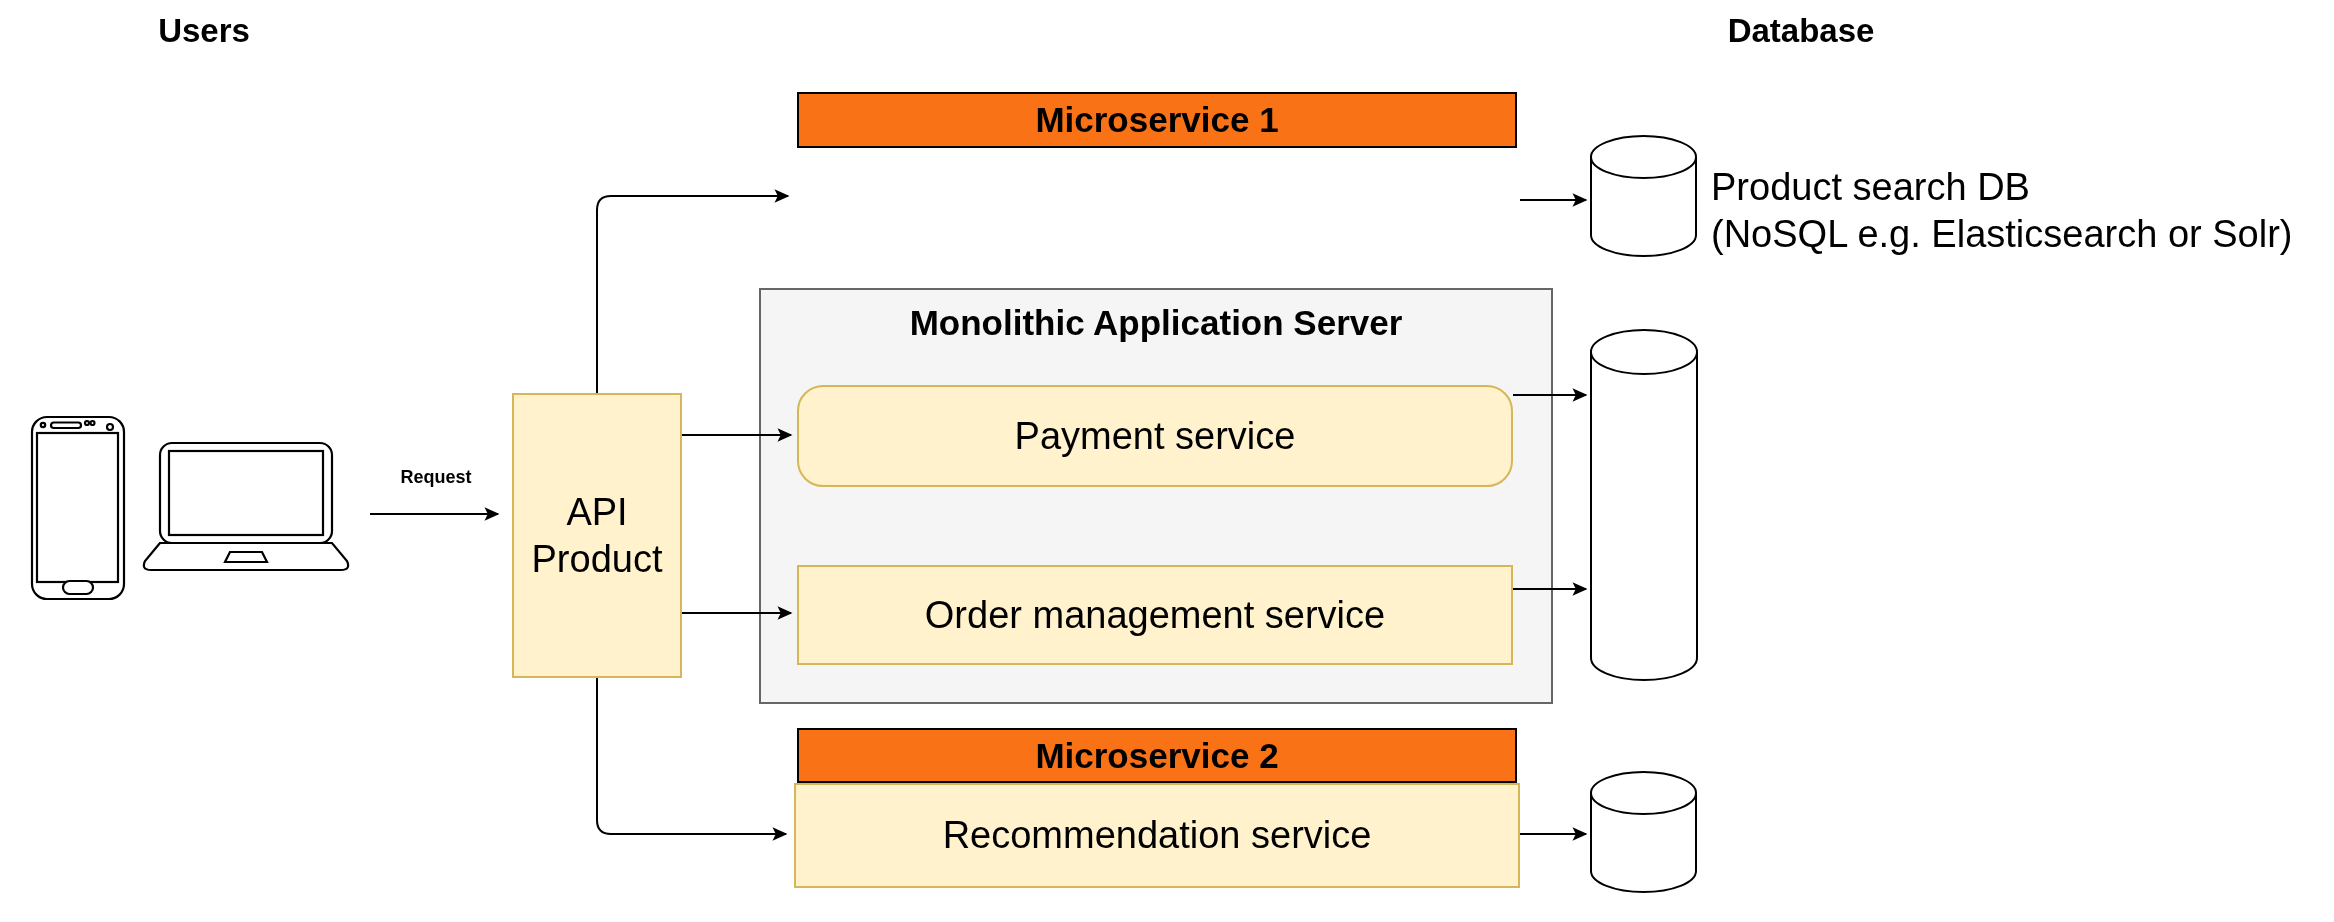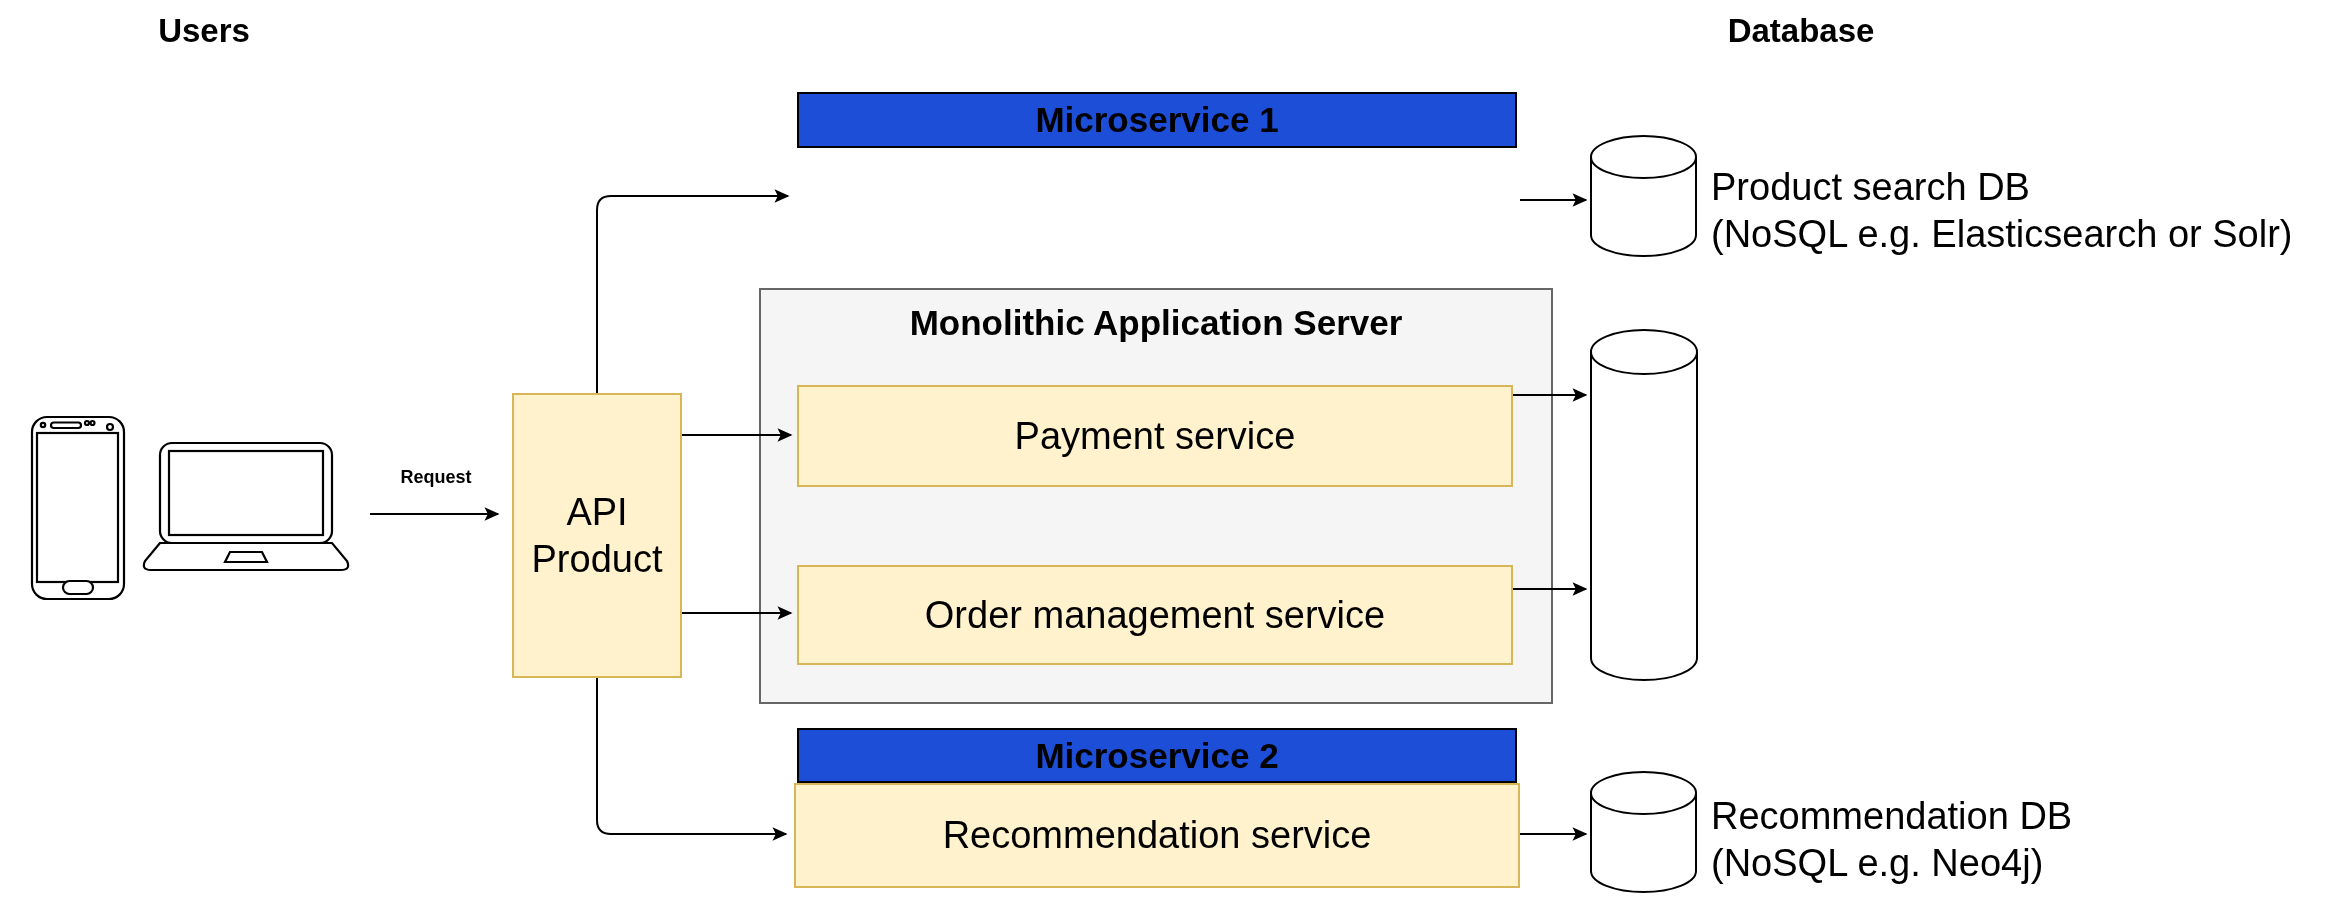"Microservice 1" .header-box { background: #1d4ed8 -> #f97316 }
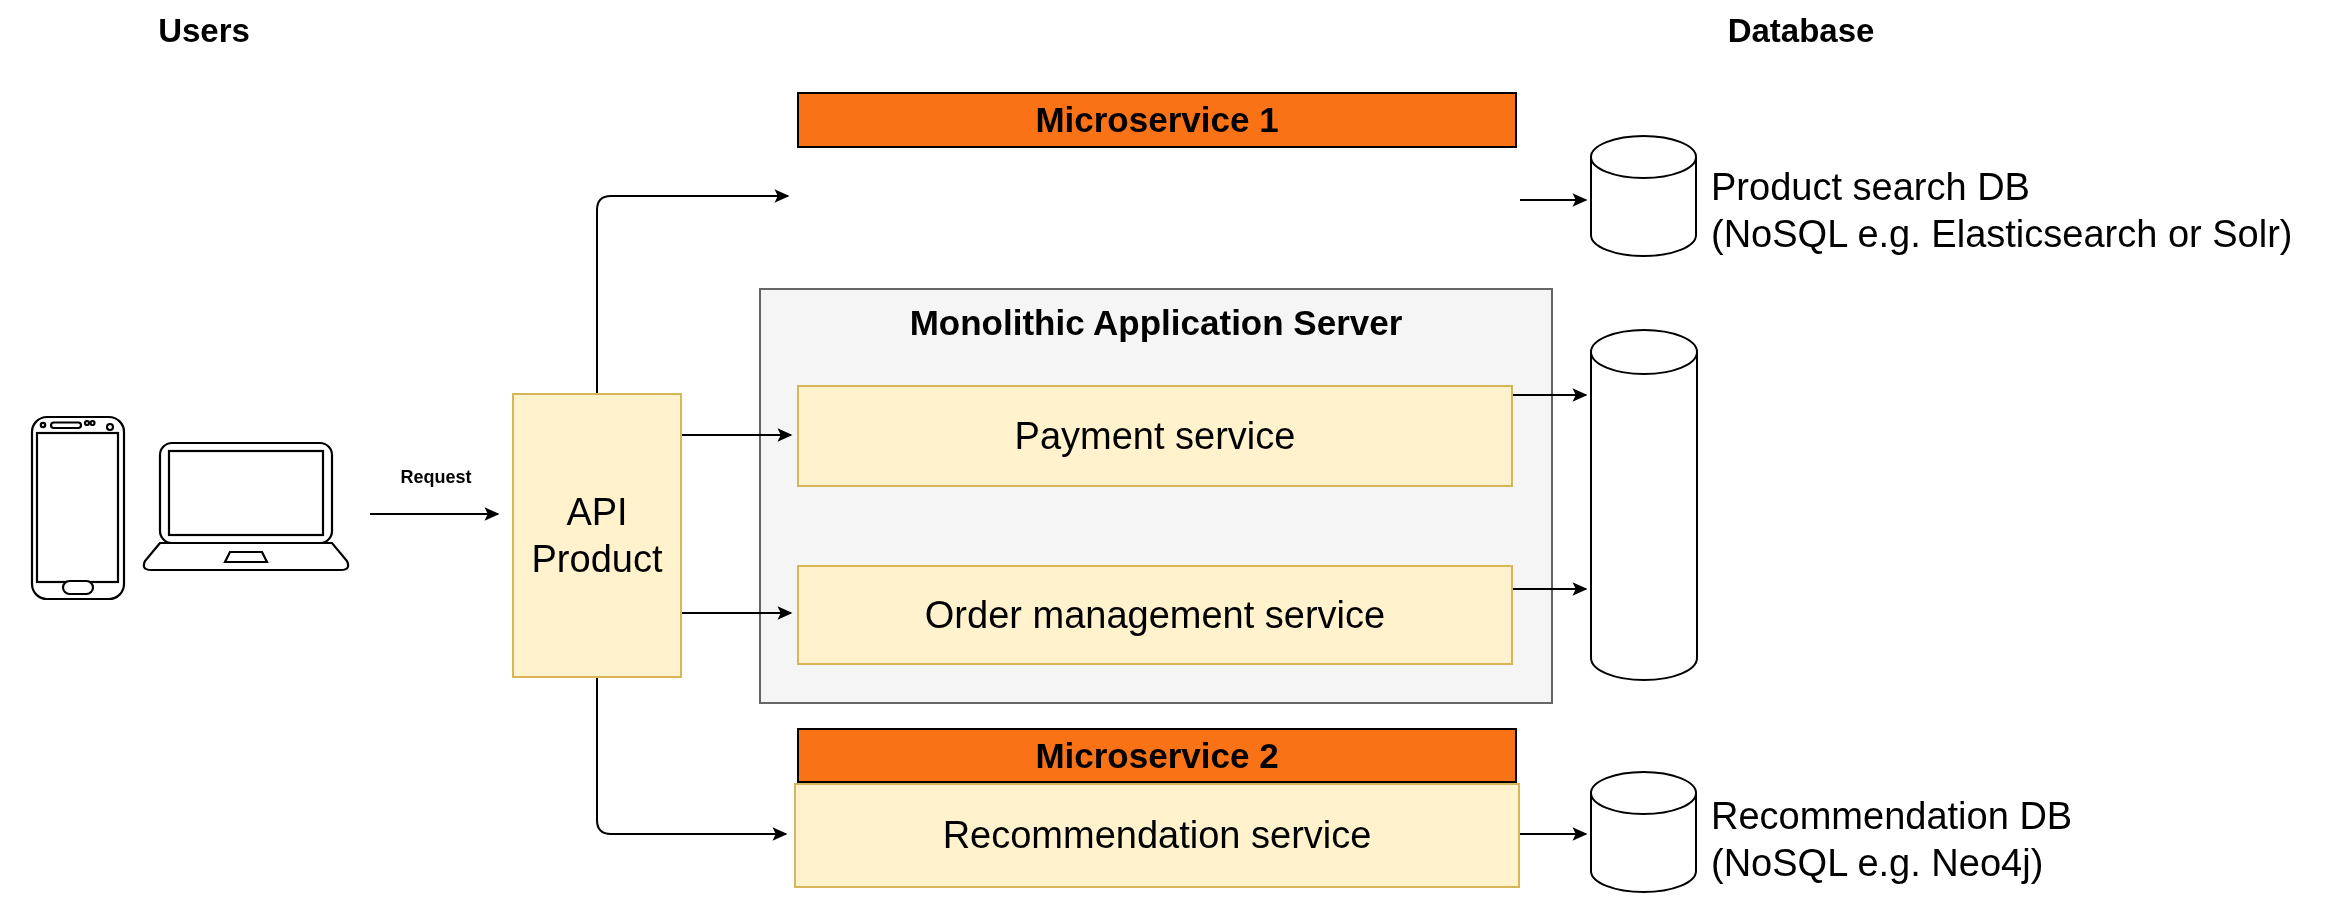"Payment service" div.node { border-radius: none -> 26px }
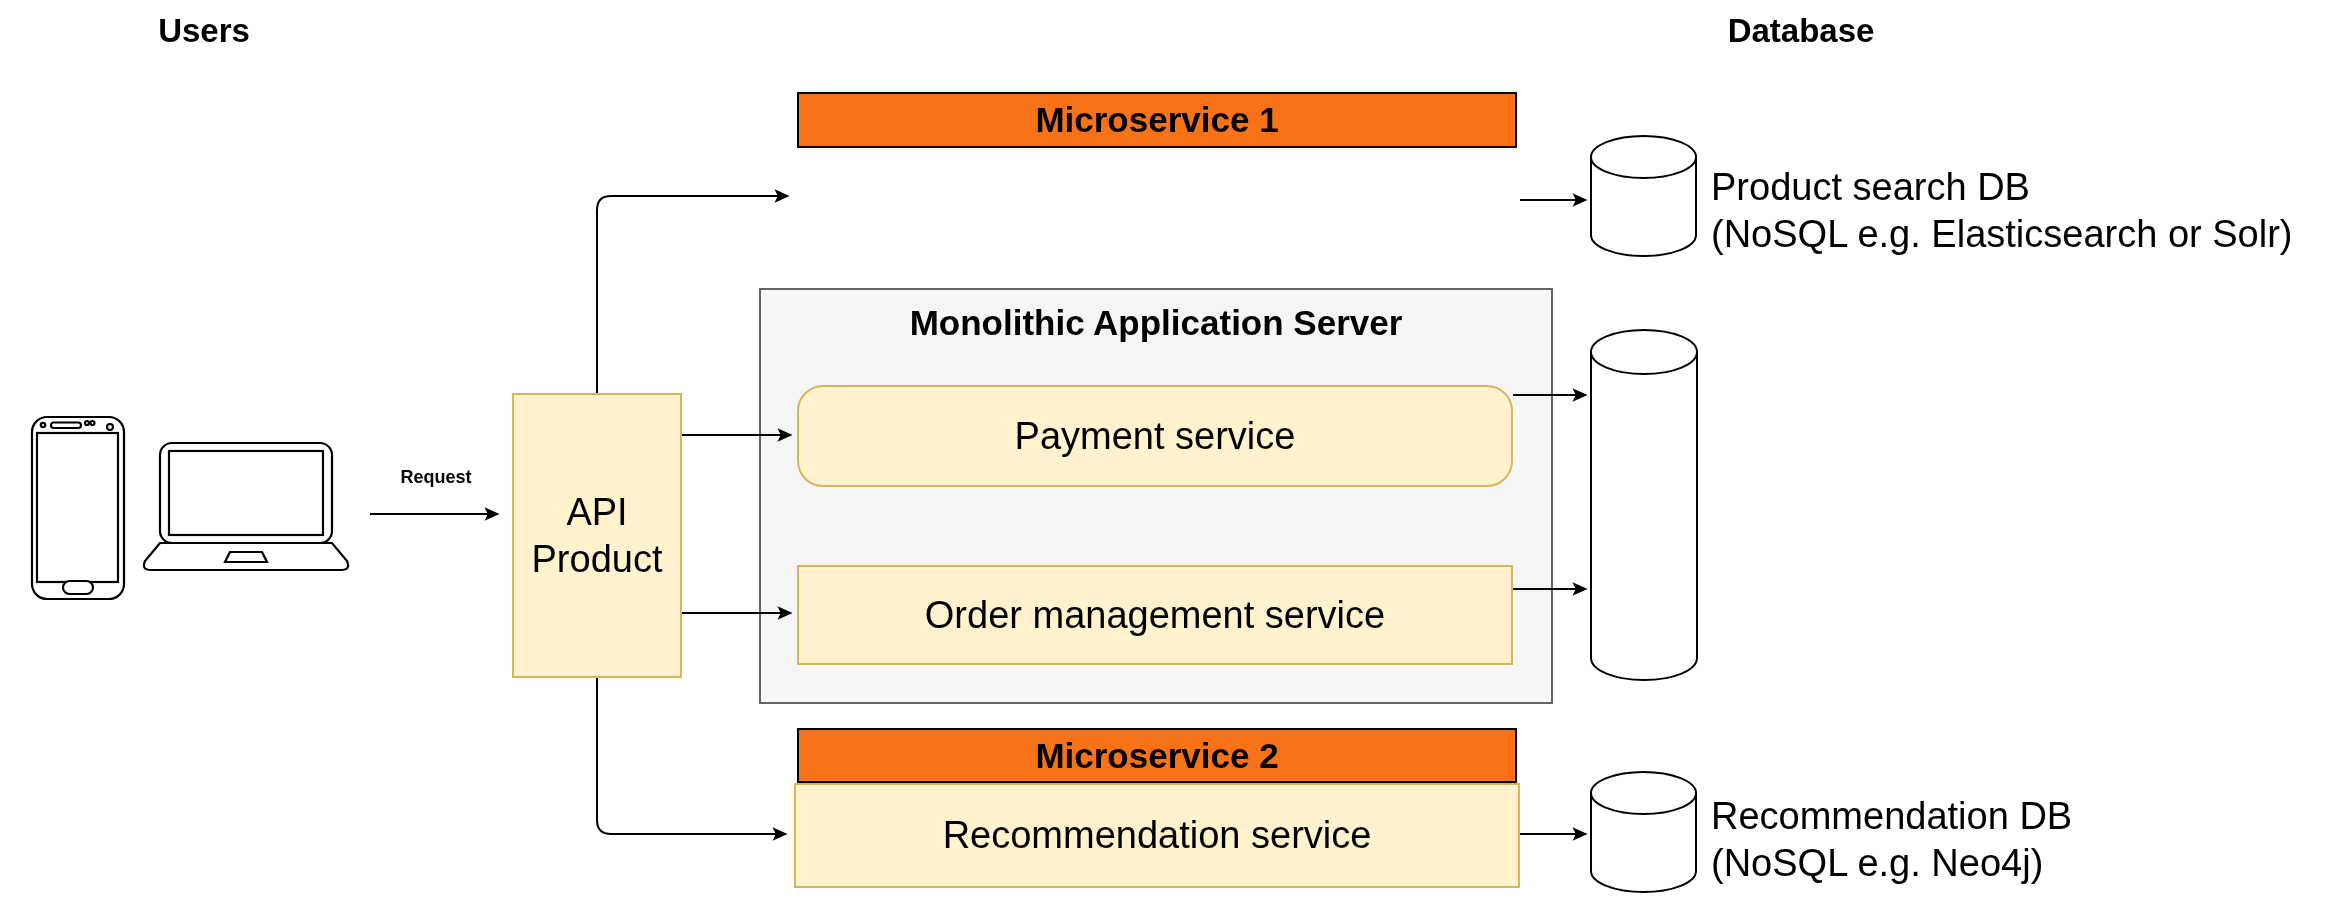"Recommendation DB" div.db-label { html: <div> <div>Recommendation DB</div> <div>(NoSQL e.g. Neo4j)</div> </div> -> none }
